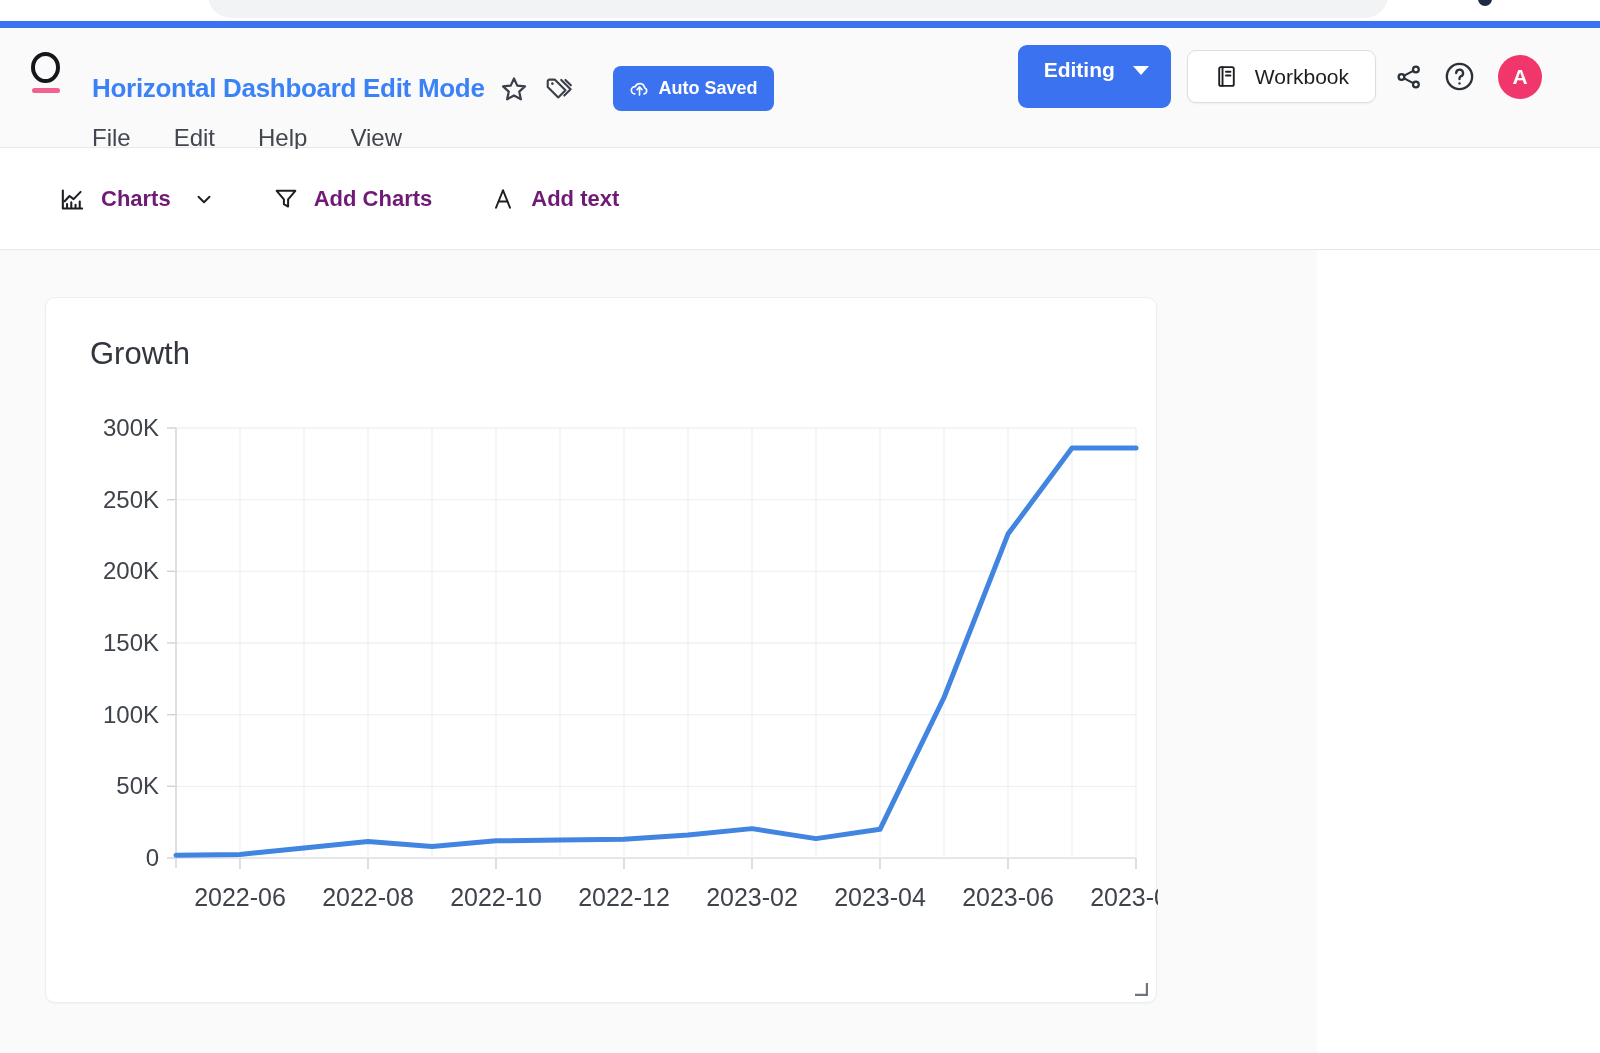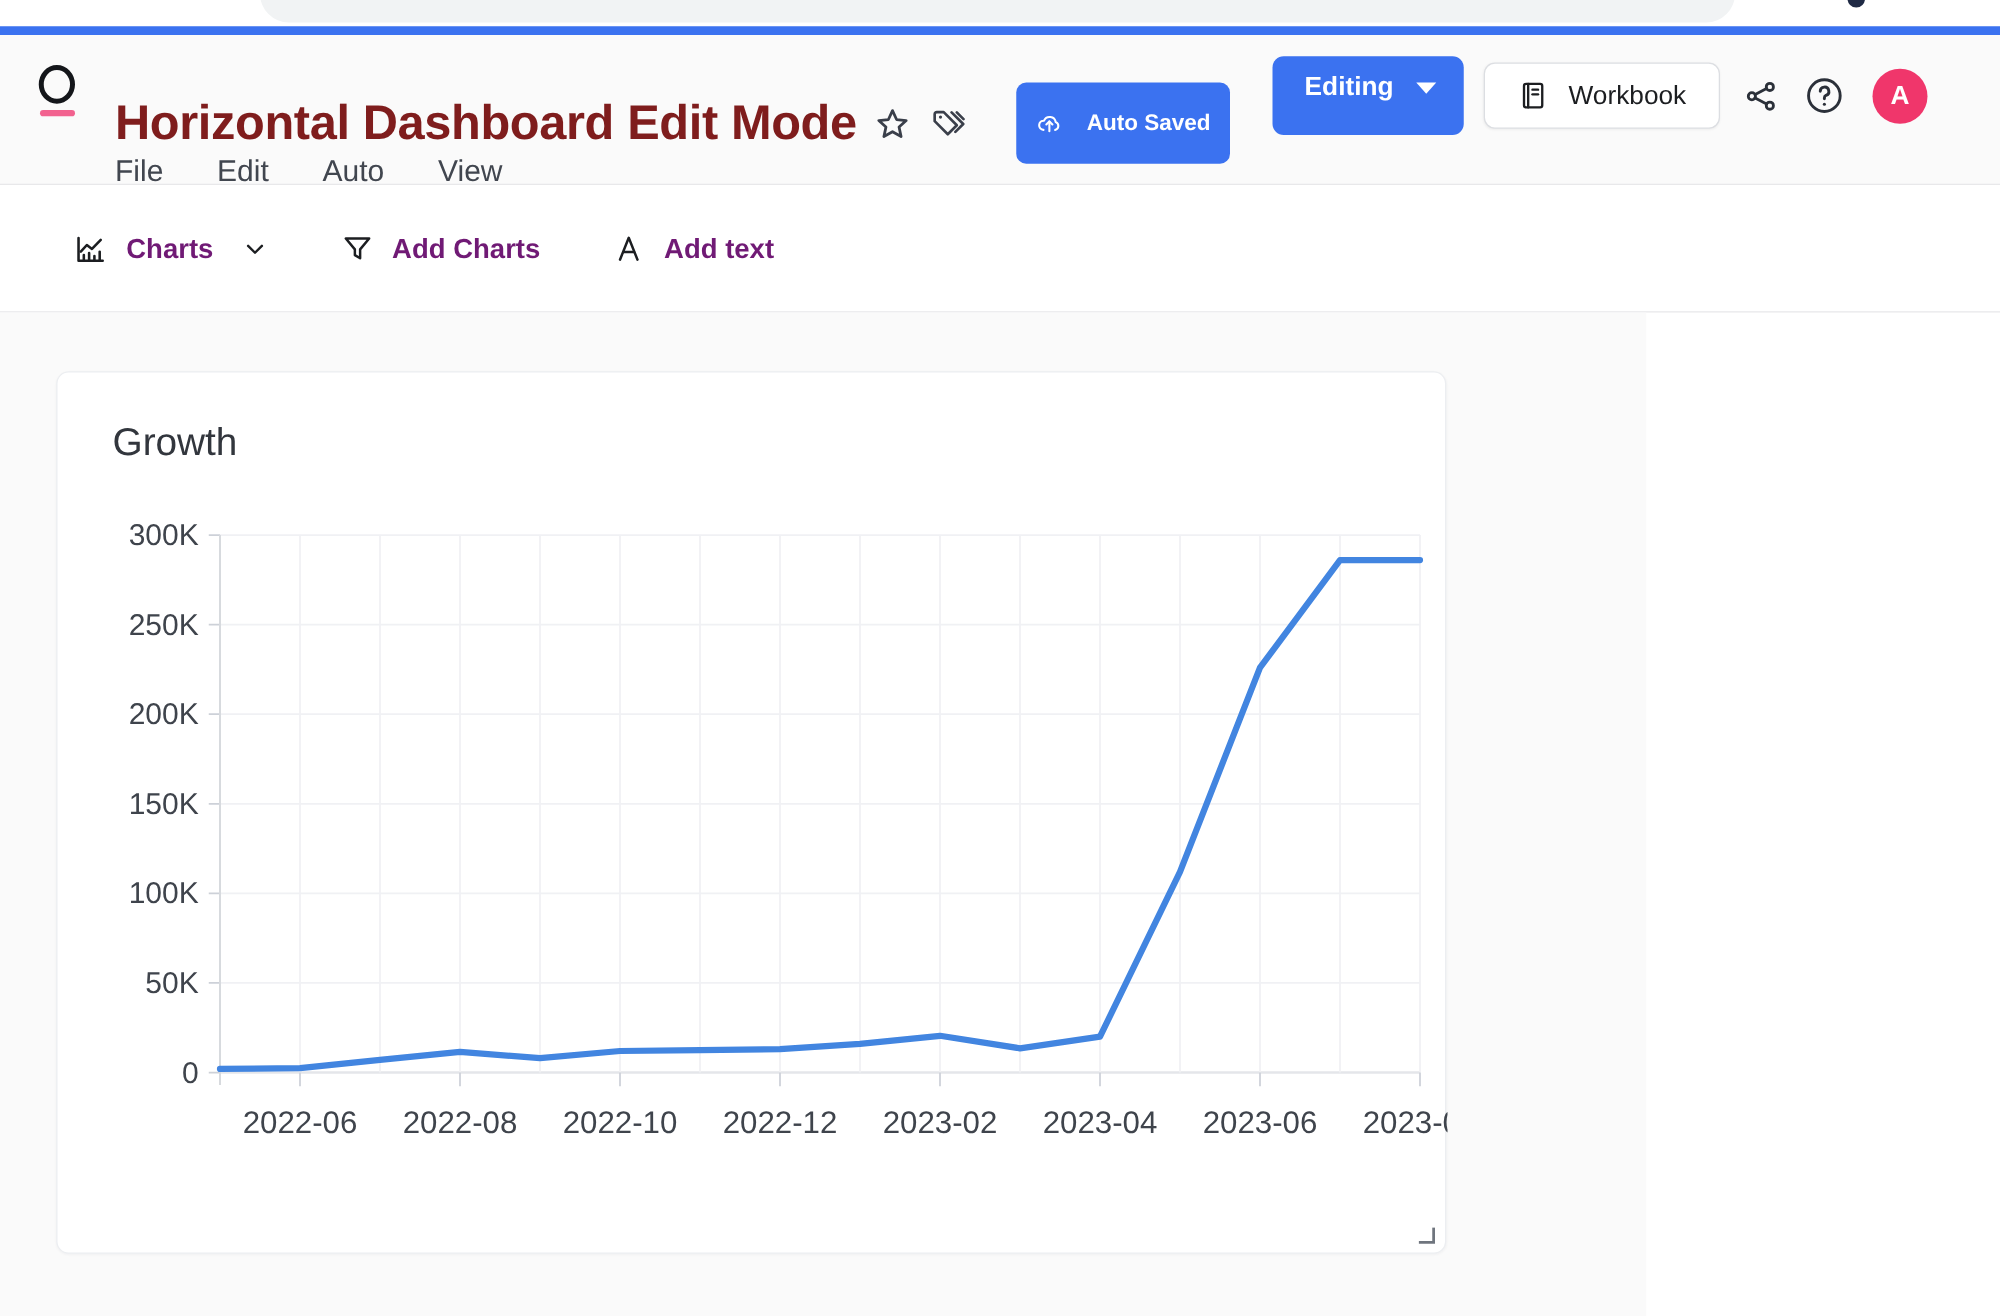"Horizontal Dashboard Edit Mode" .doc-title { color: #7f1d1d -> #3b82f6; font-size: 39px -> 26px }
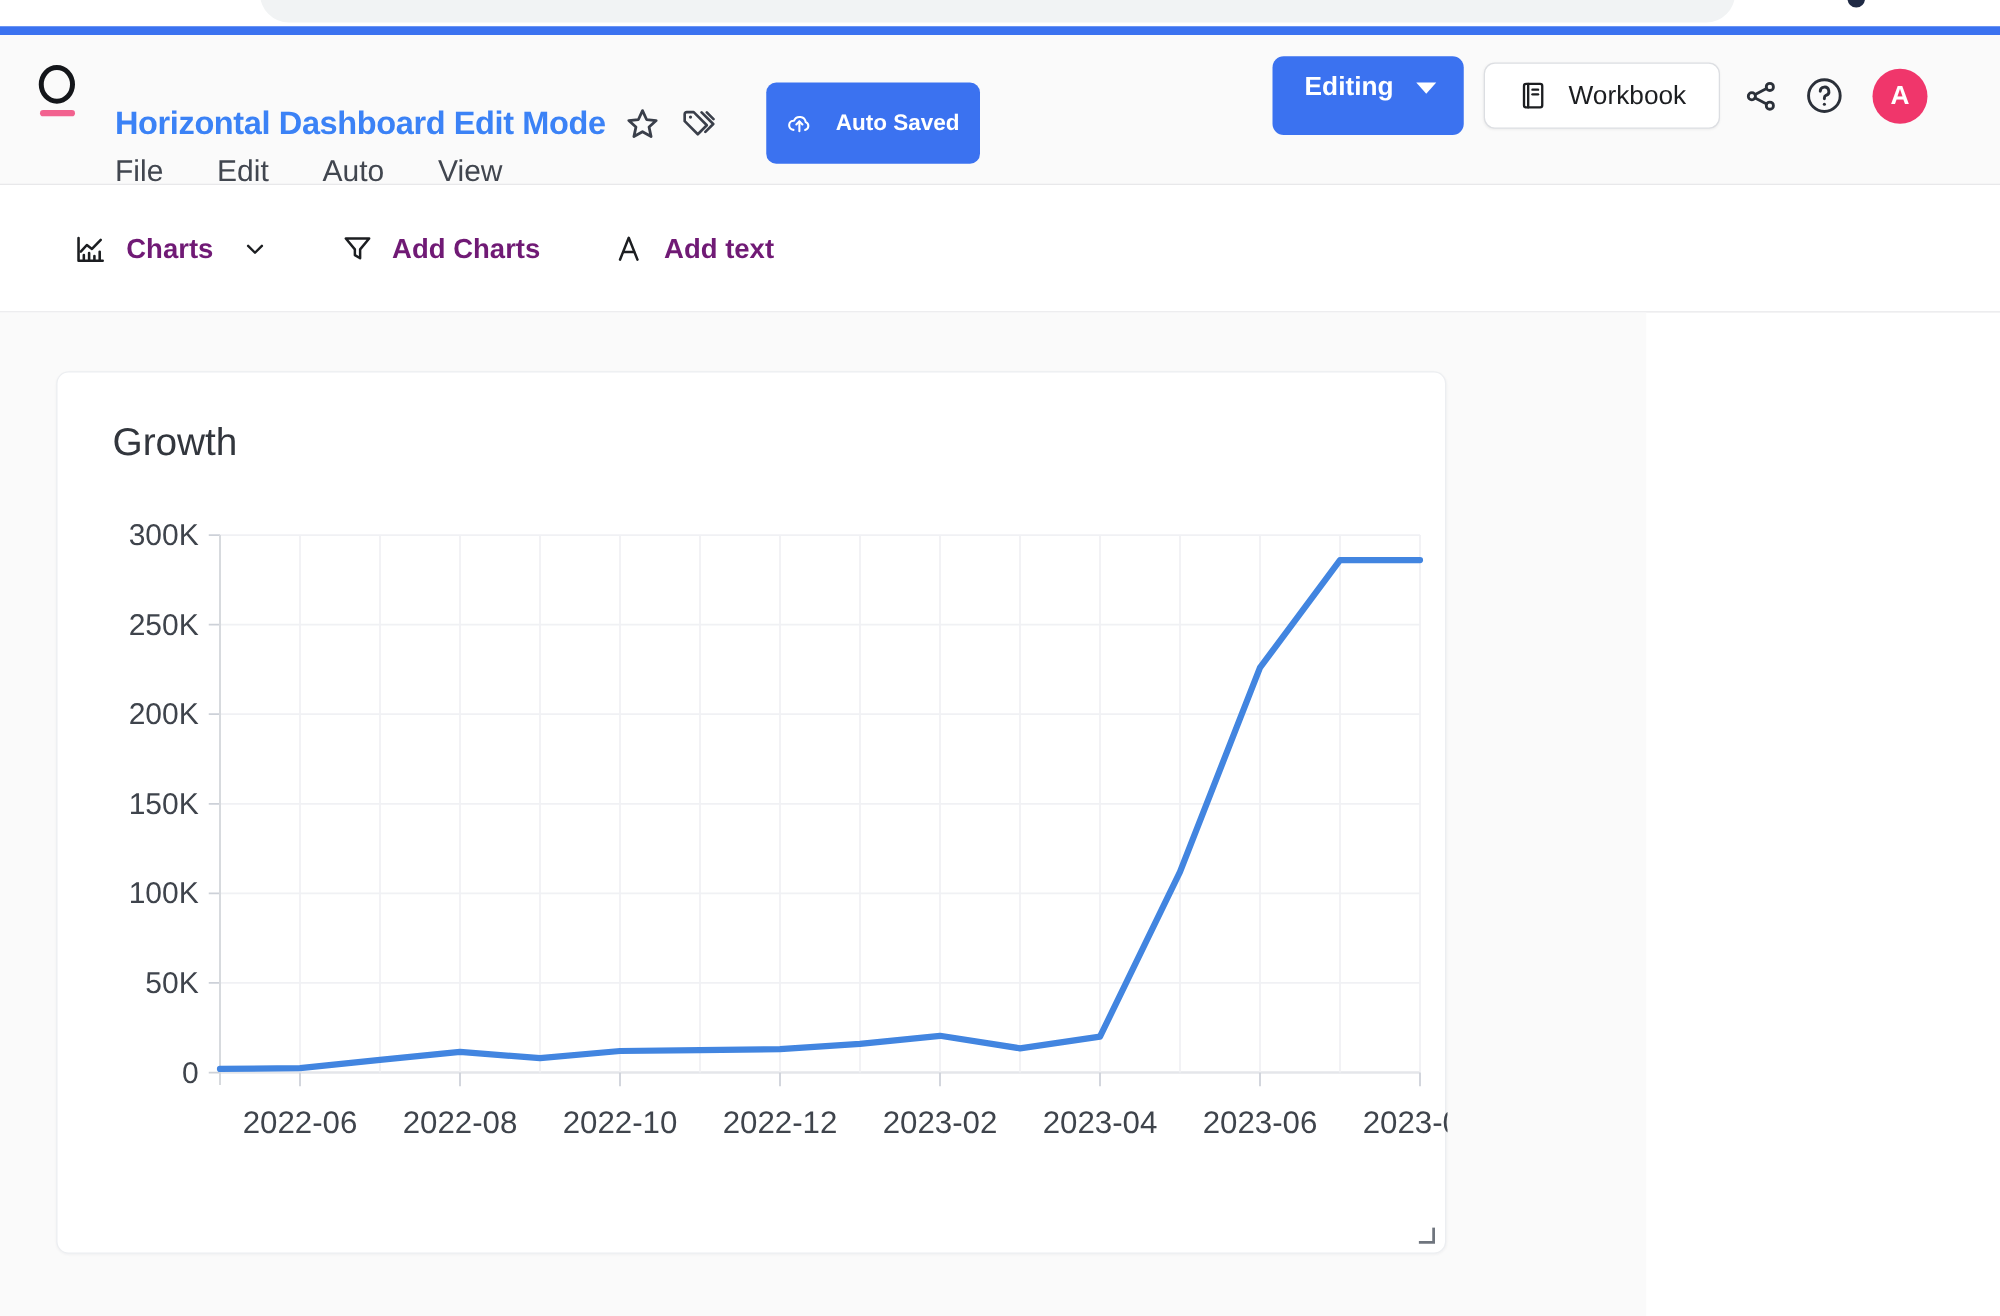"Auto Saved" .autosave { gap: 19px -> 9px; padding: 22px 16px -> 12px 16px }
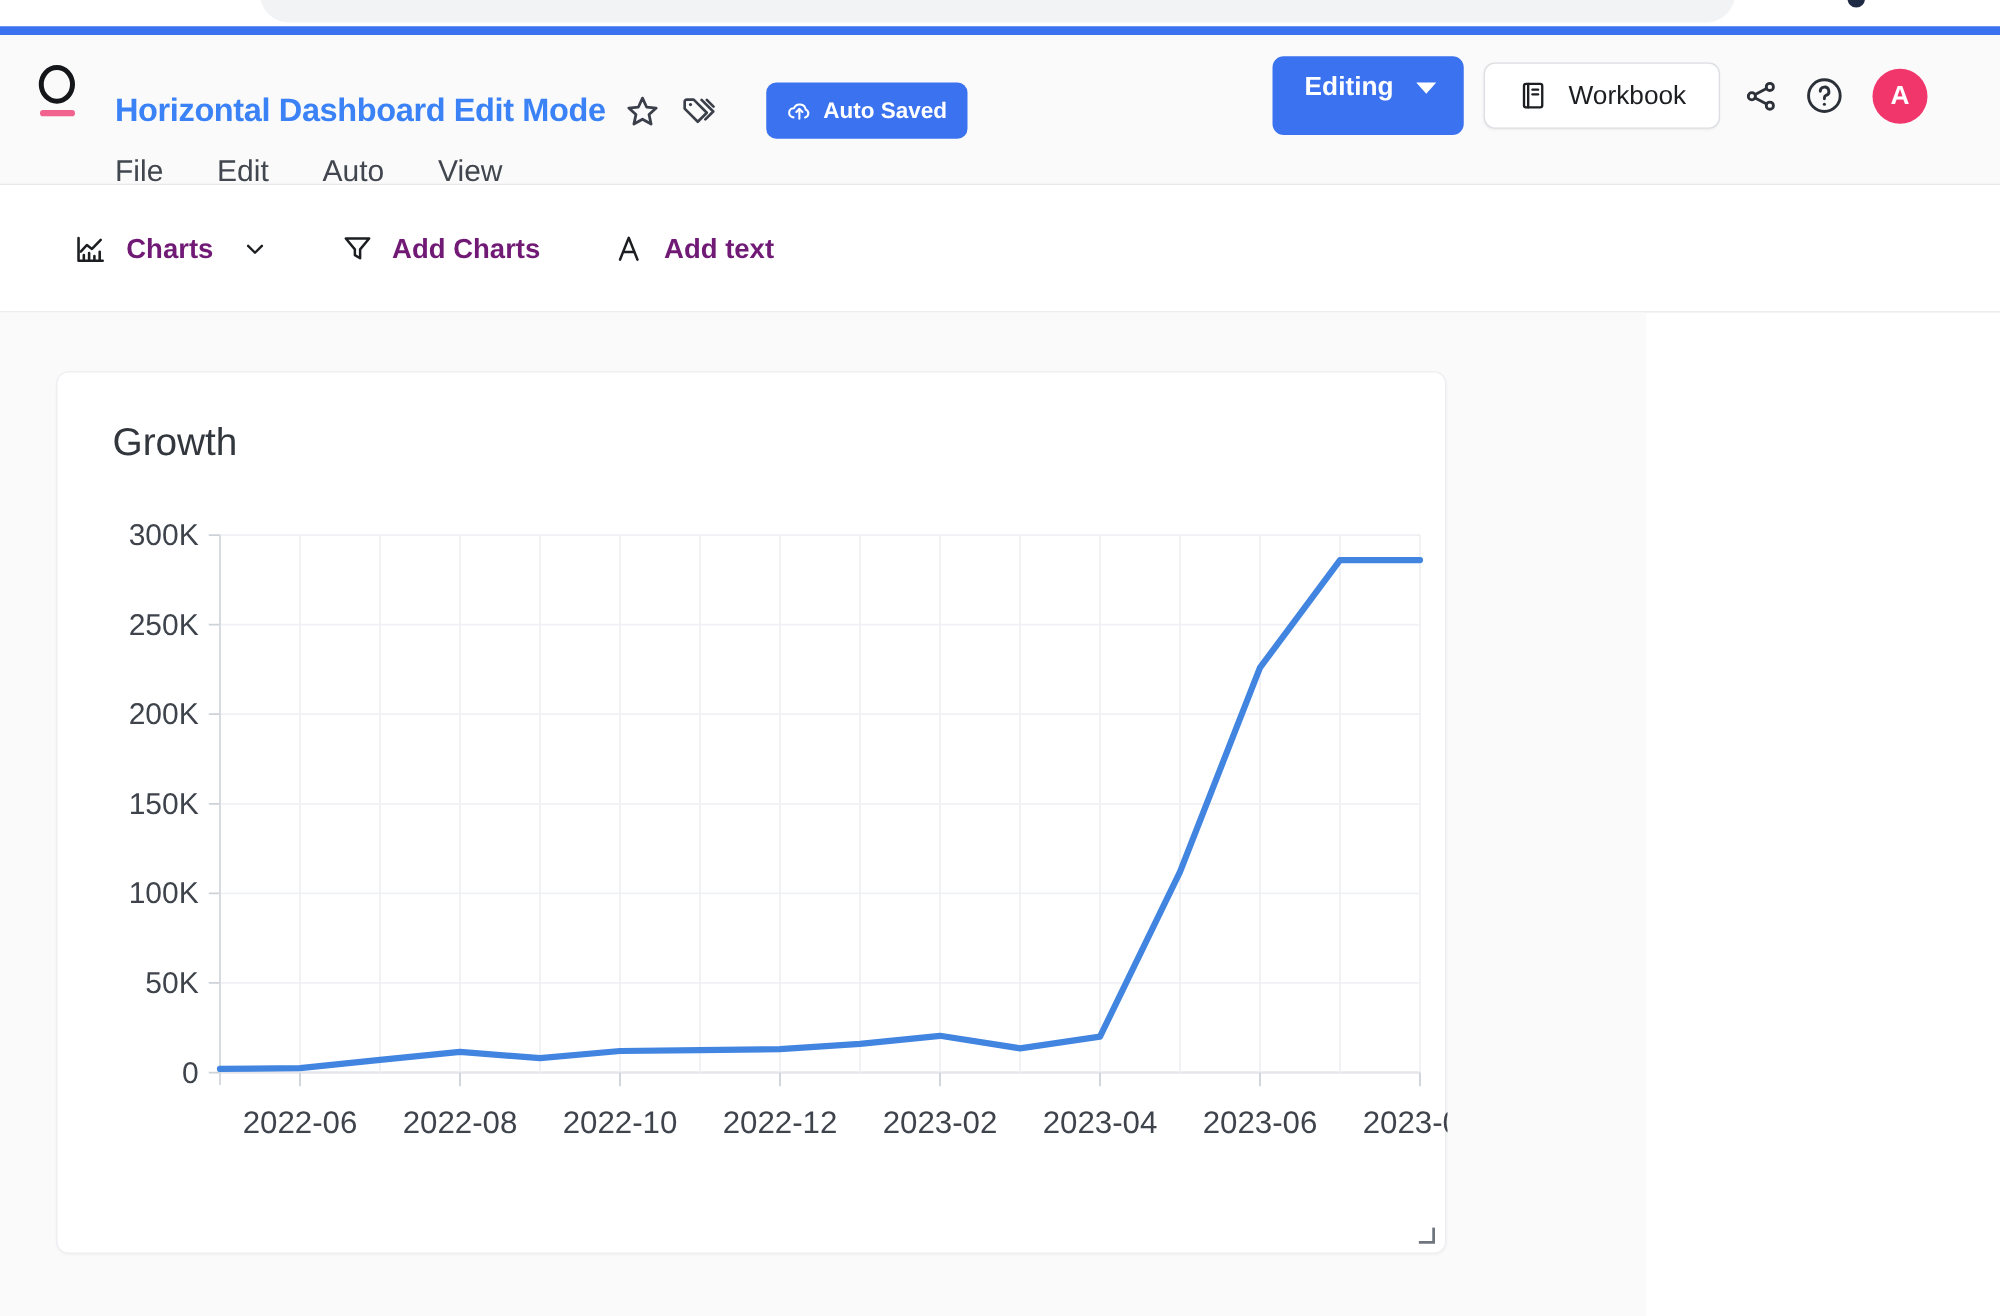"Auto" span { text: Auto -> Help }
